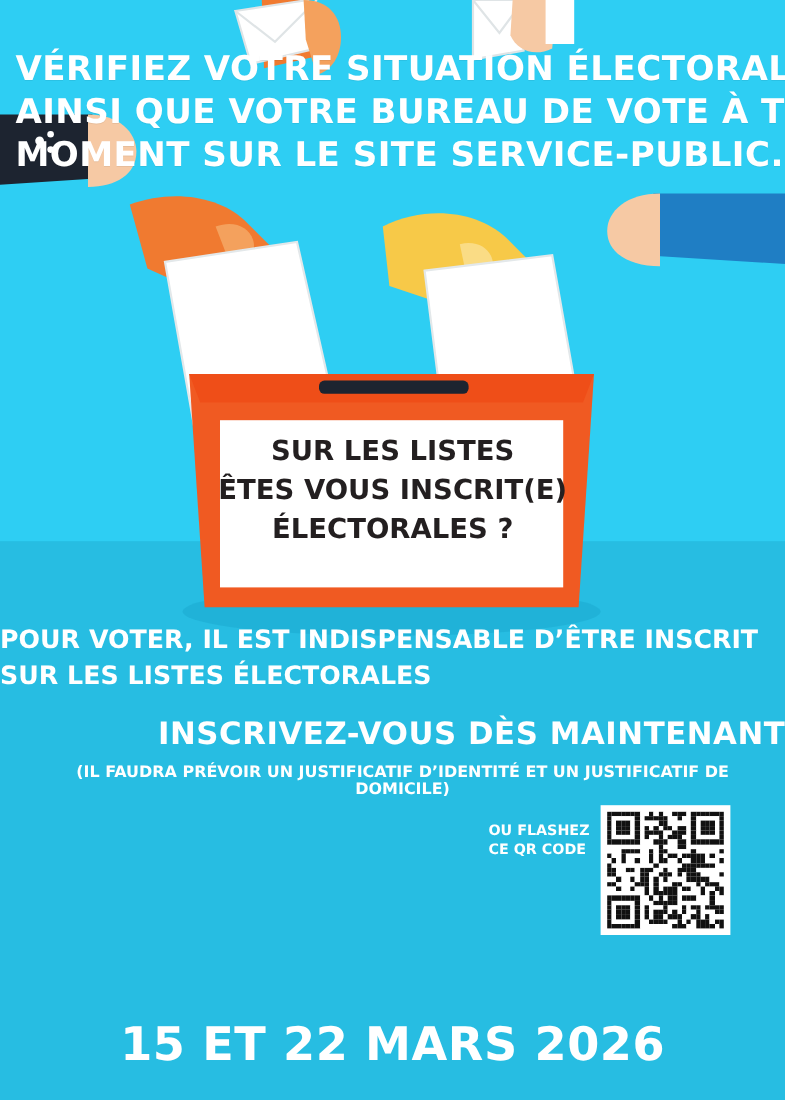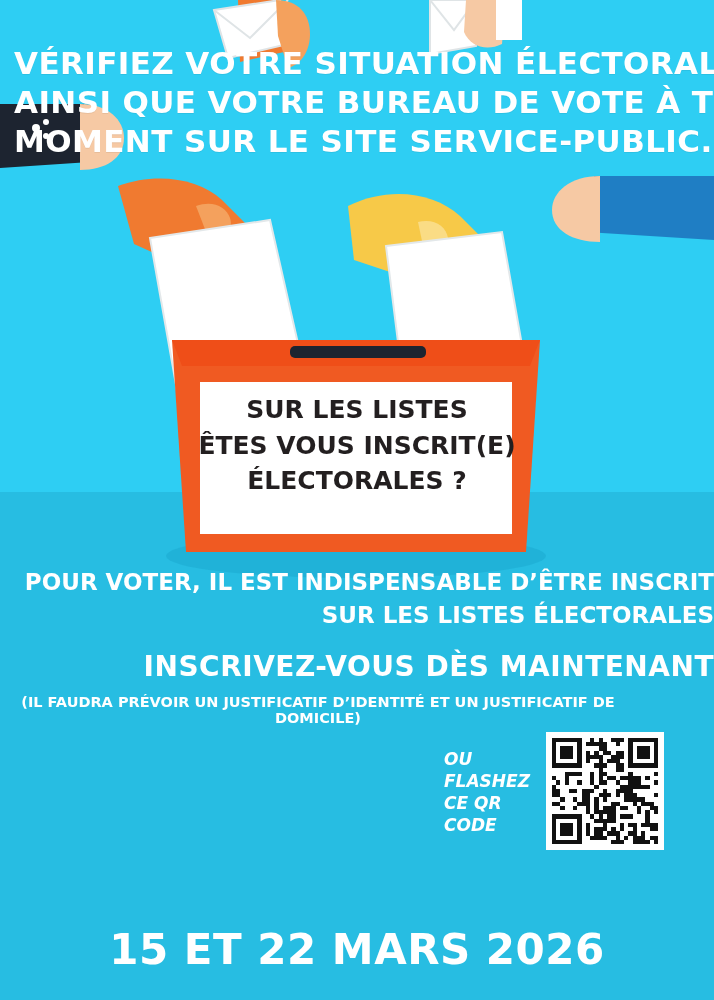"POUR VOTER, IL EST INDISPENSABLE" .sub1 { text-align: right -> left }
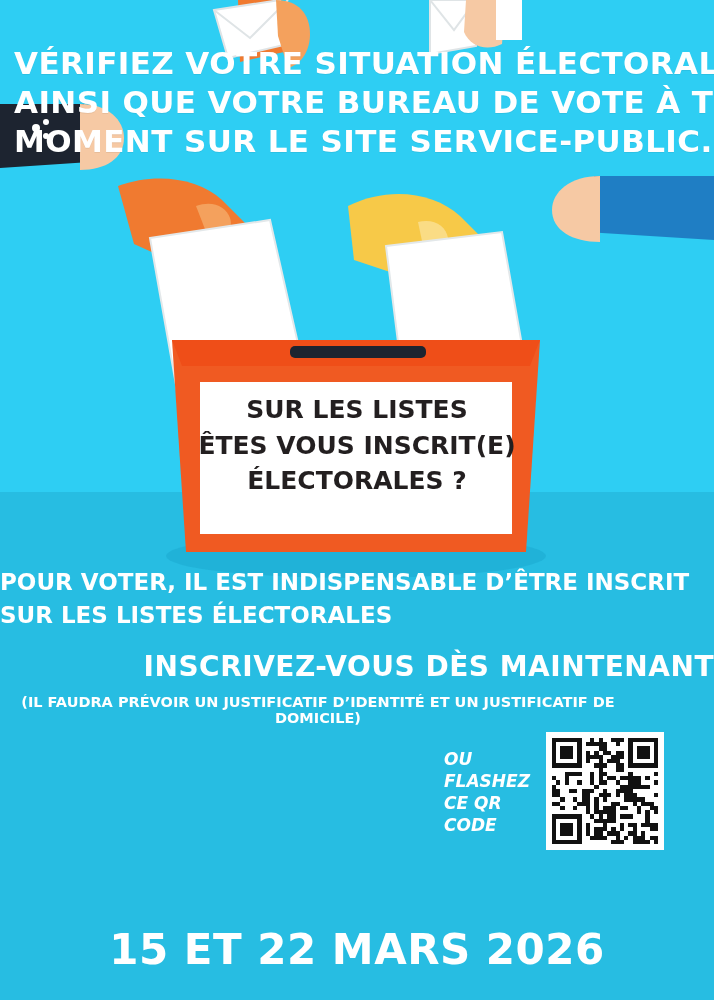"(IL FAUDRA PRÉVOIR UN JUSTIFICATIF" .cta-note { padding-left: none -> 48px }
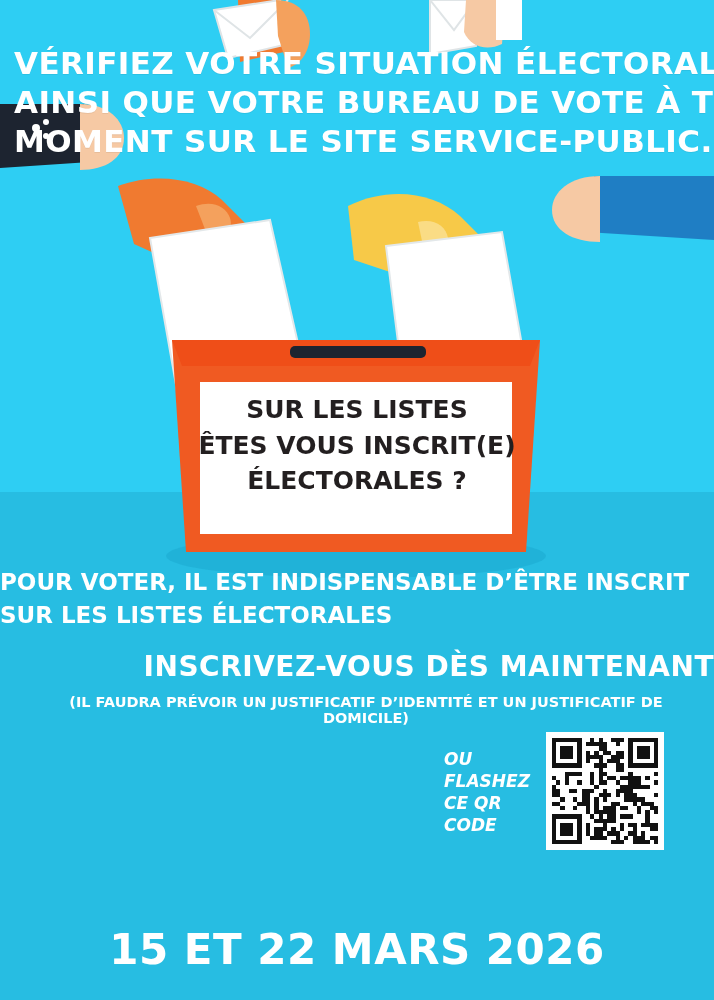"OU FLASHEZ" .qr-label { font-size: 17px -> 13px; font-style: italic -> none }
